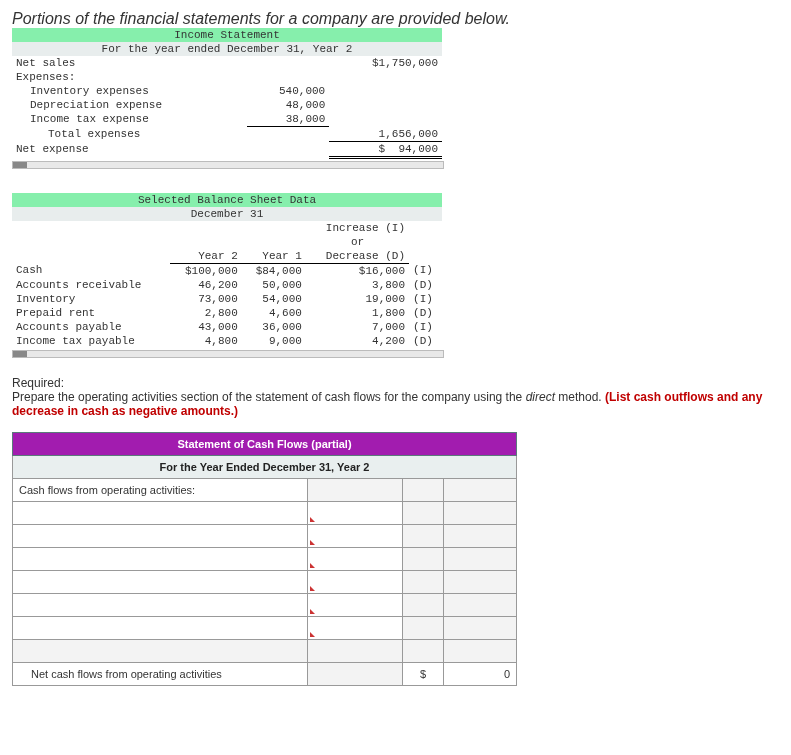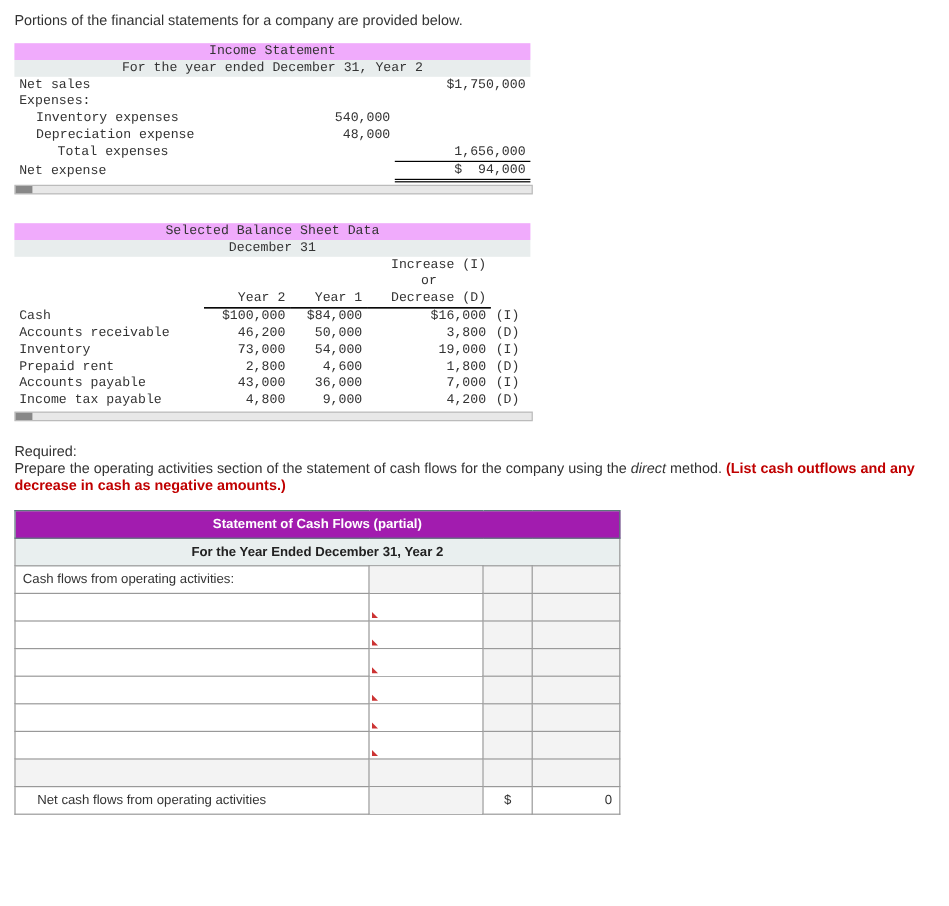"Portions of the financial statements" .intro { font-size: 12px -> 16px; font-style: none -> italic; margin-bottom: 12px -> 0 }
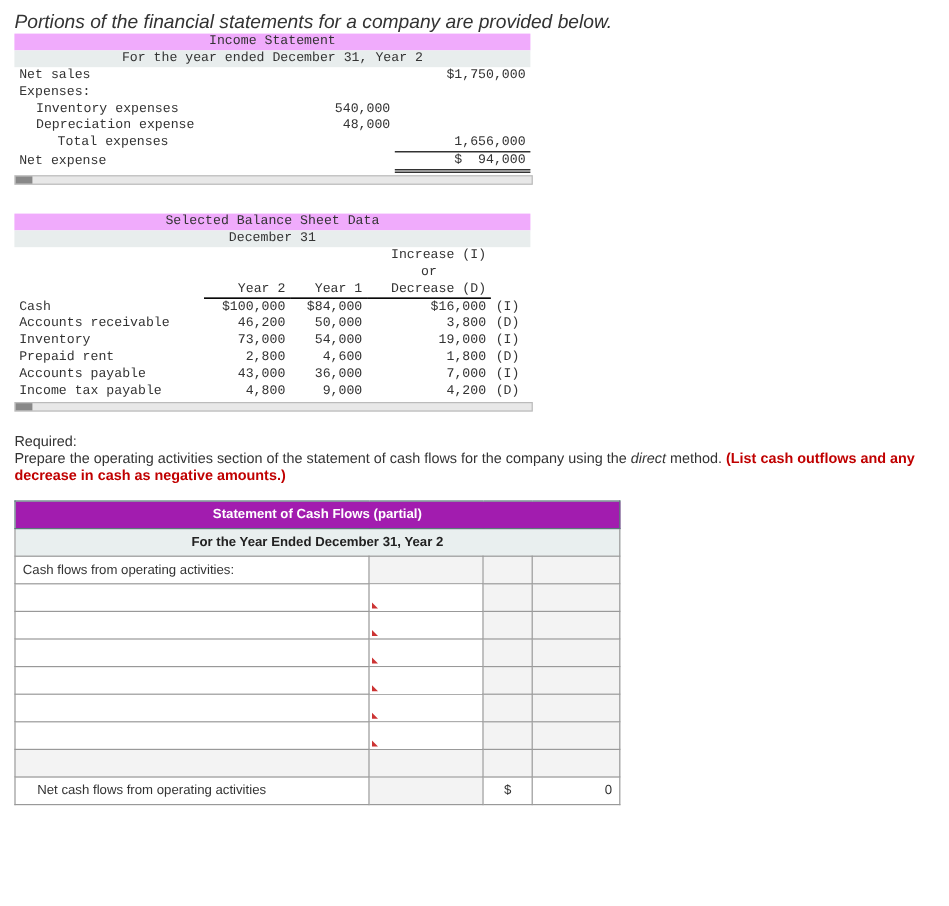"Income Statement" .hdr { background: #f0abfc -> #86efac }
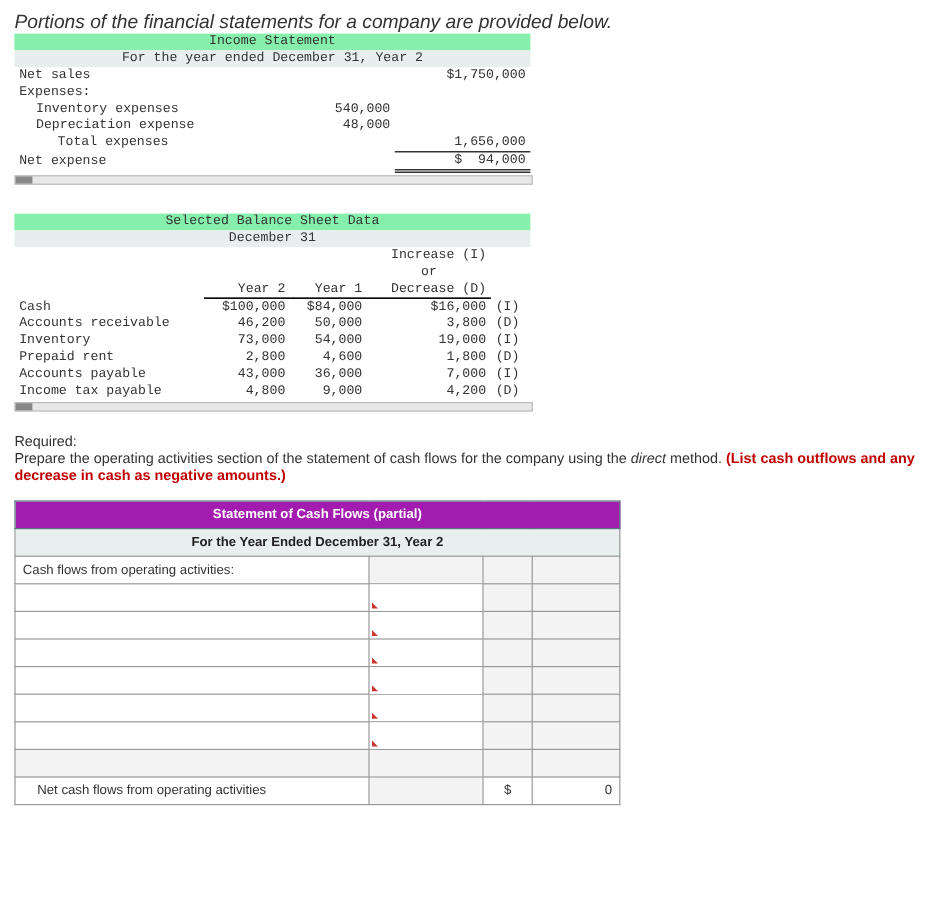"Income tax expense" tr { html: none -> <tr> <td>Income tax expense</td> <td>38,000</td> <td></td> </tr> }
